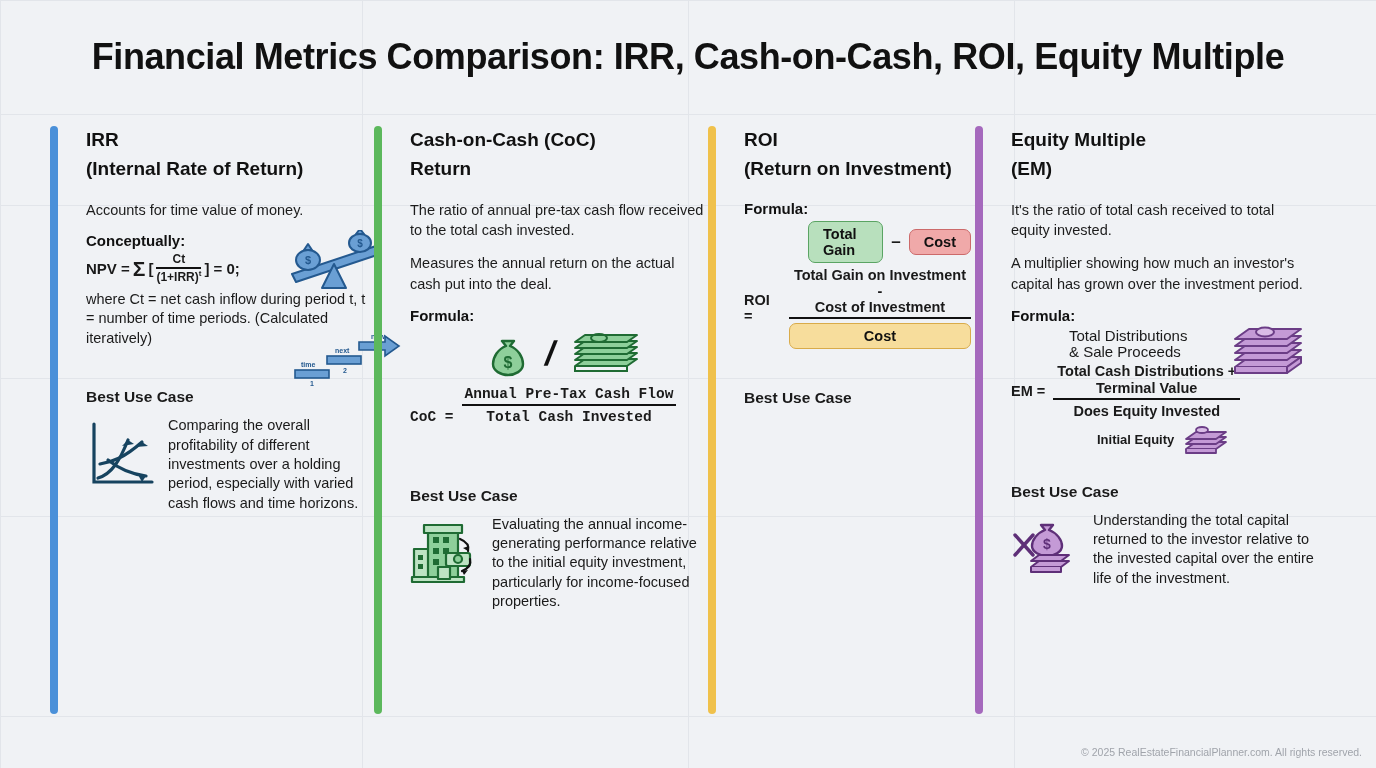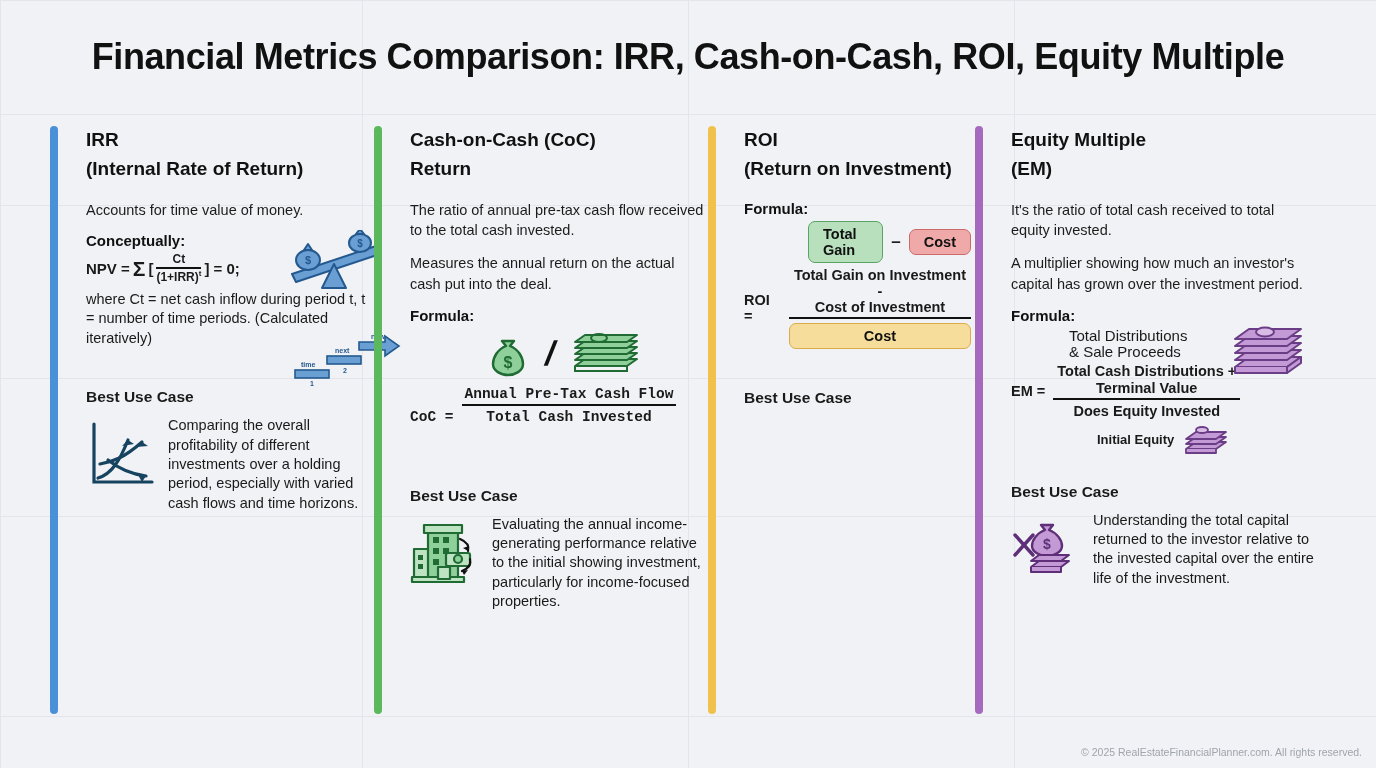"Evaluating the annual income-generating" div.buc-text { text: showing -> equity }
